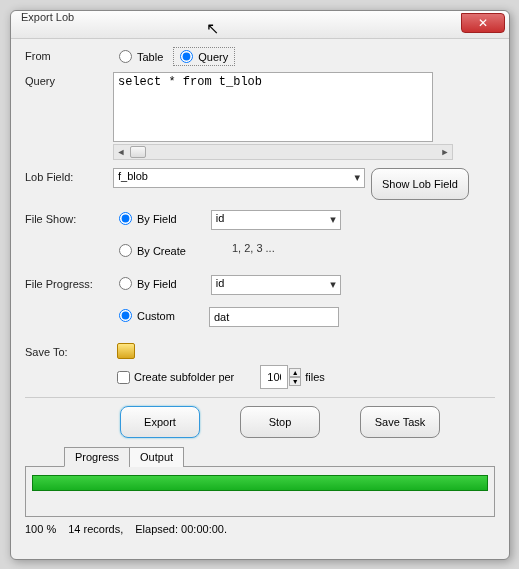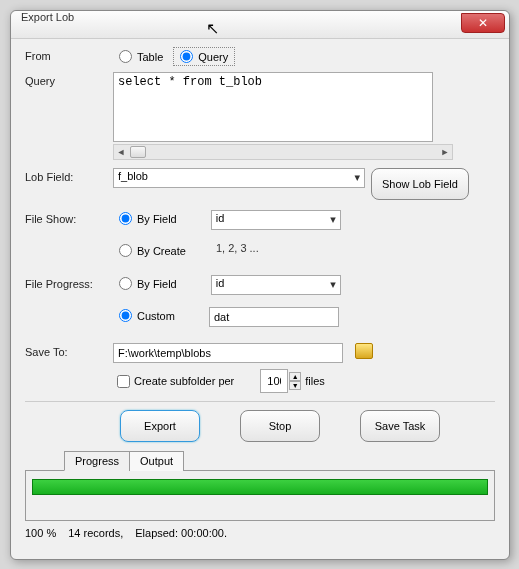"1, 2, 3 ..." span.static-text { margin-left: 16px -> 32px }
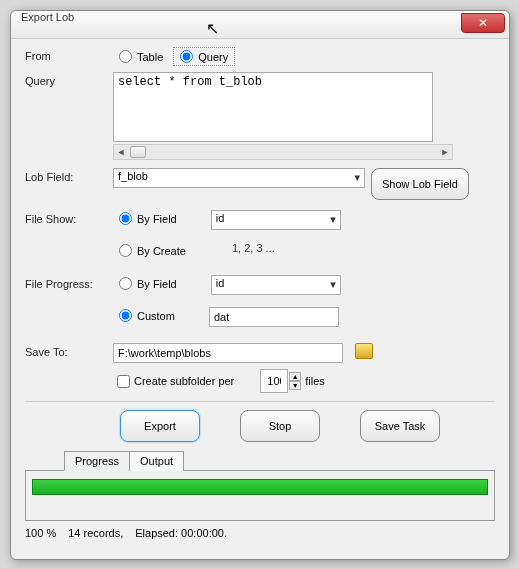"F:\work\temp\blobs" input.text-input { html: <input> -> none }
